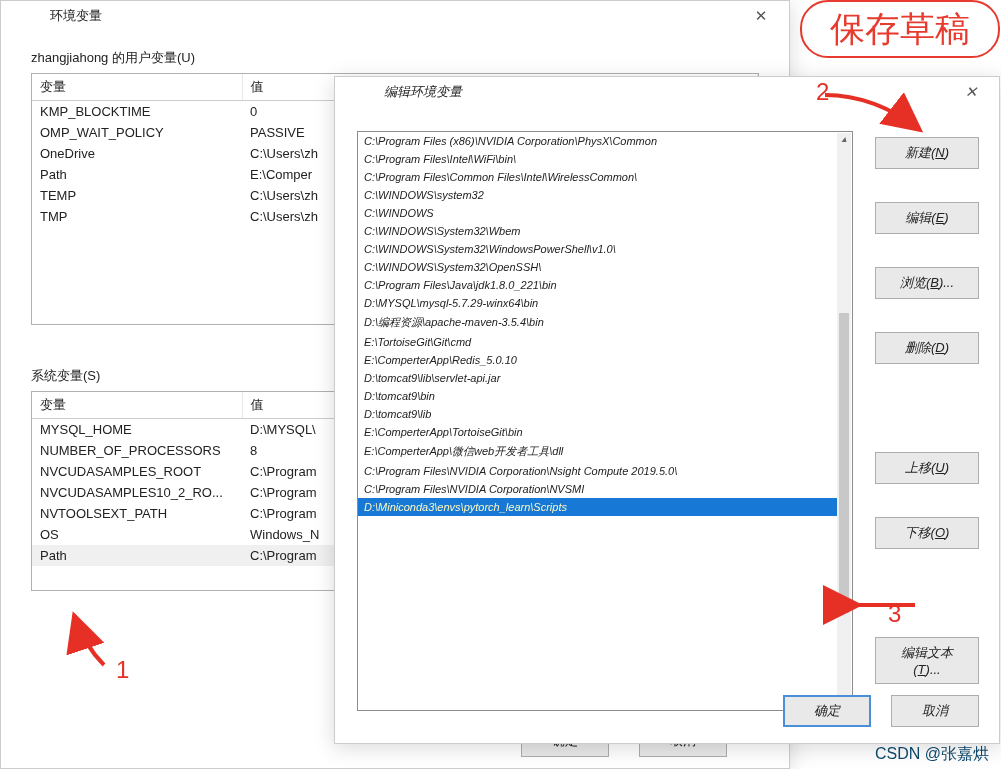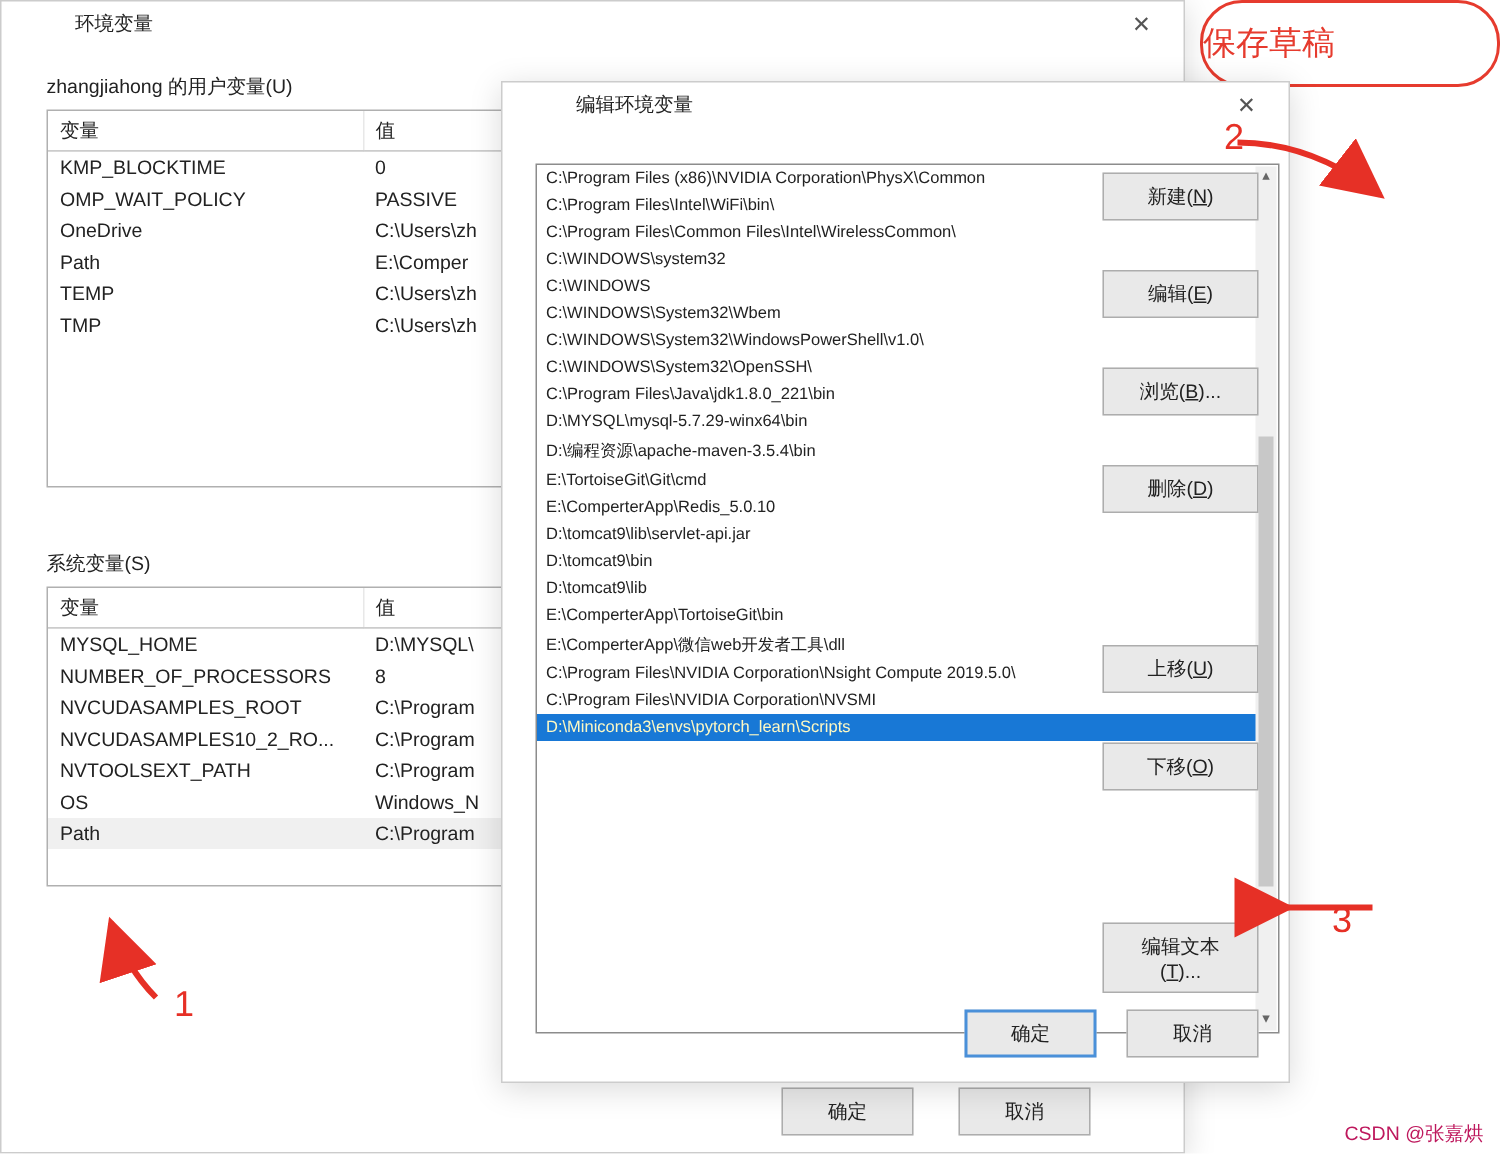"保存草稿" .orange-btn { font-size: 22px -> 35px; justify-content: none -> center }
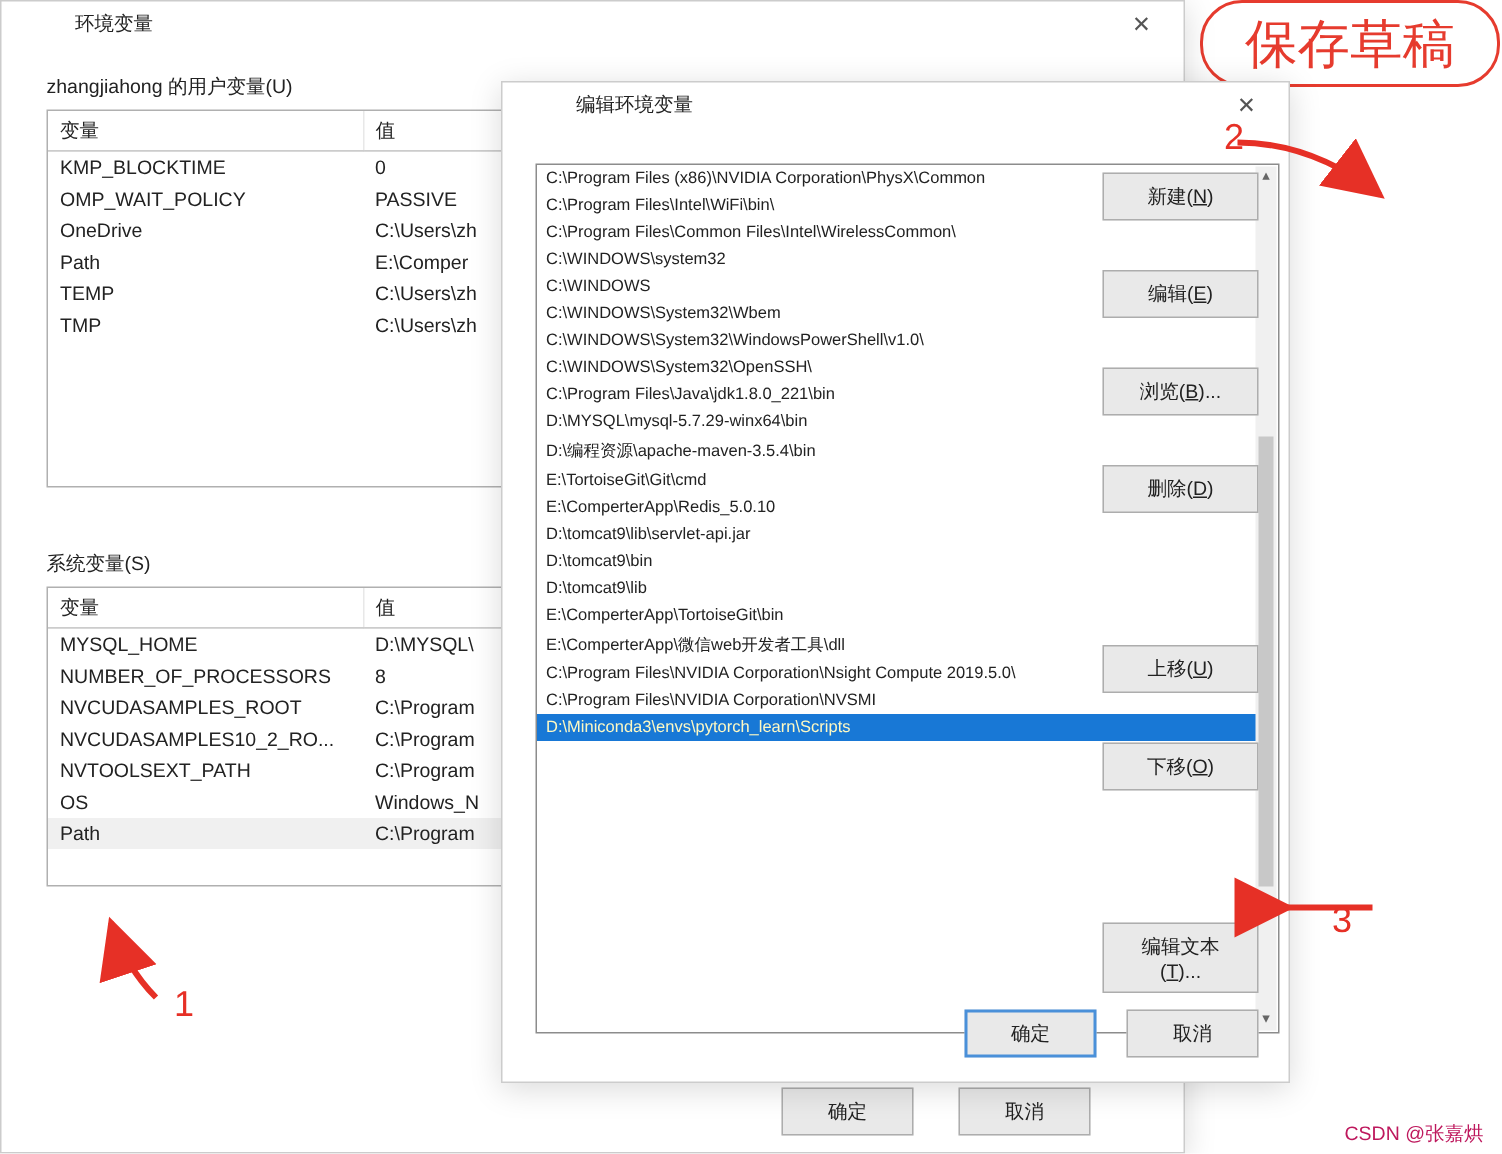"编辑环境变量" #dlg2 { font-style: none -> italic; top: 54px -> 76px; width: 526px -> 666px }
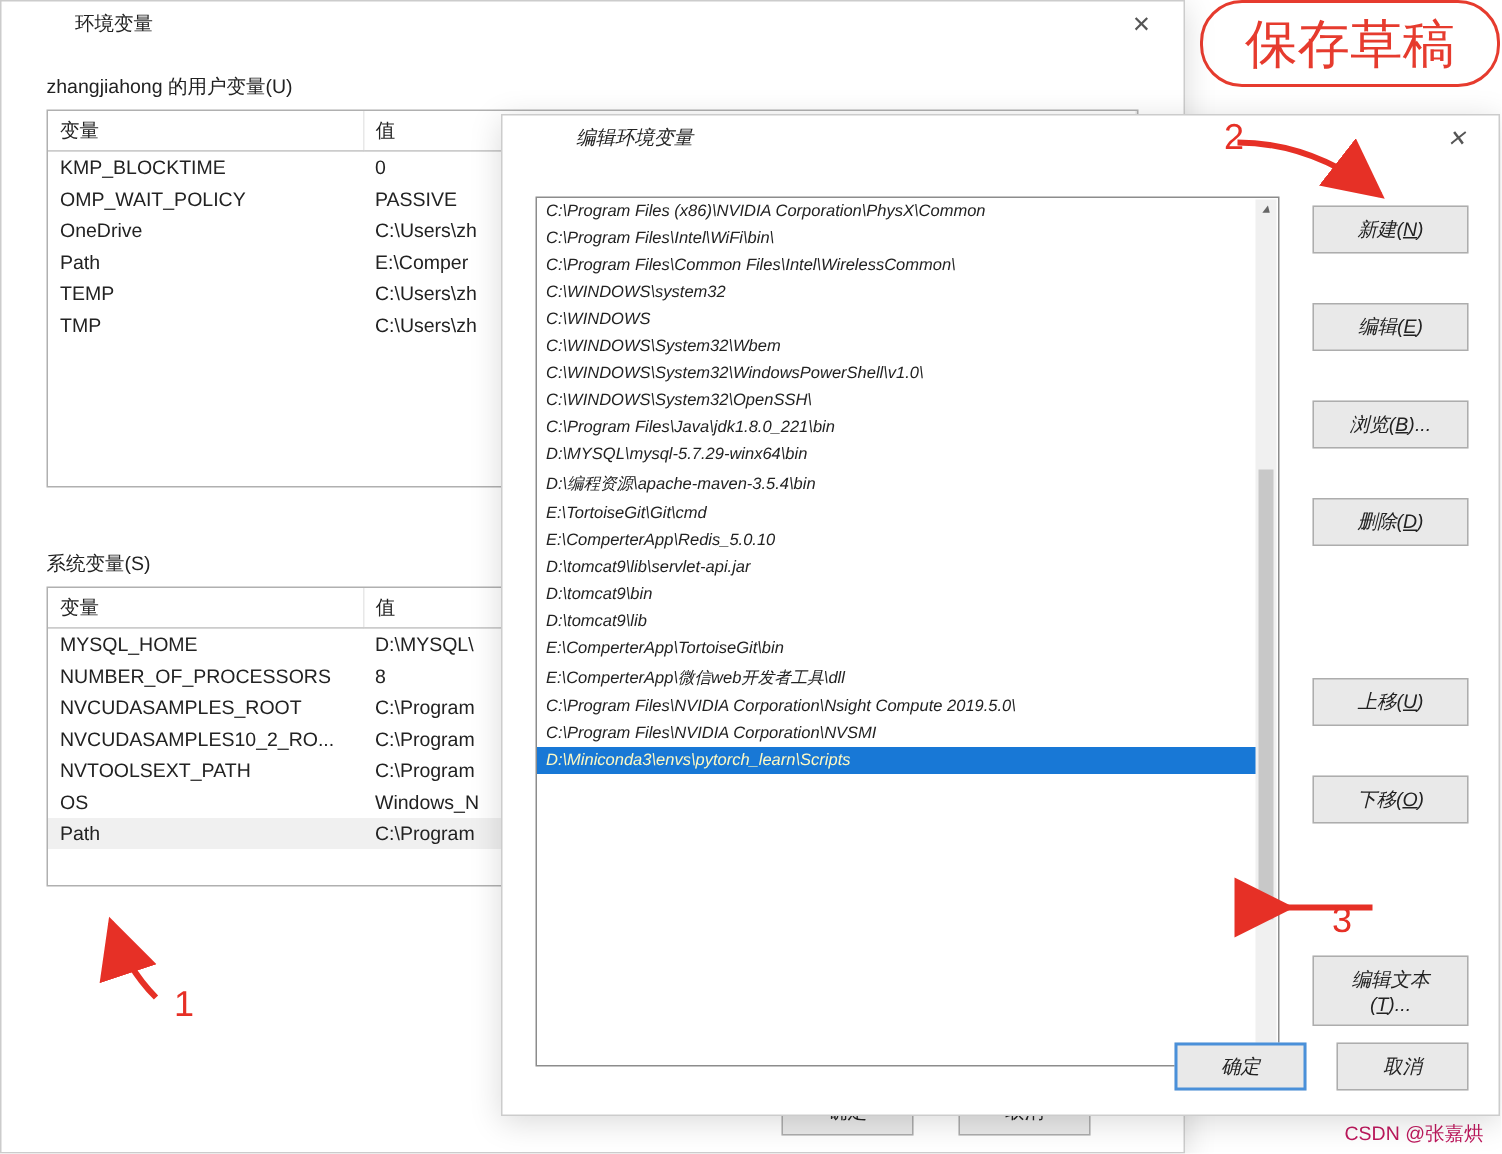"CSDN @张嘉烘" .watermark { color: #be185d -> #0c4a6e; font-size: 13px -> 16px }
